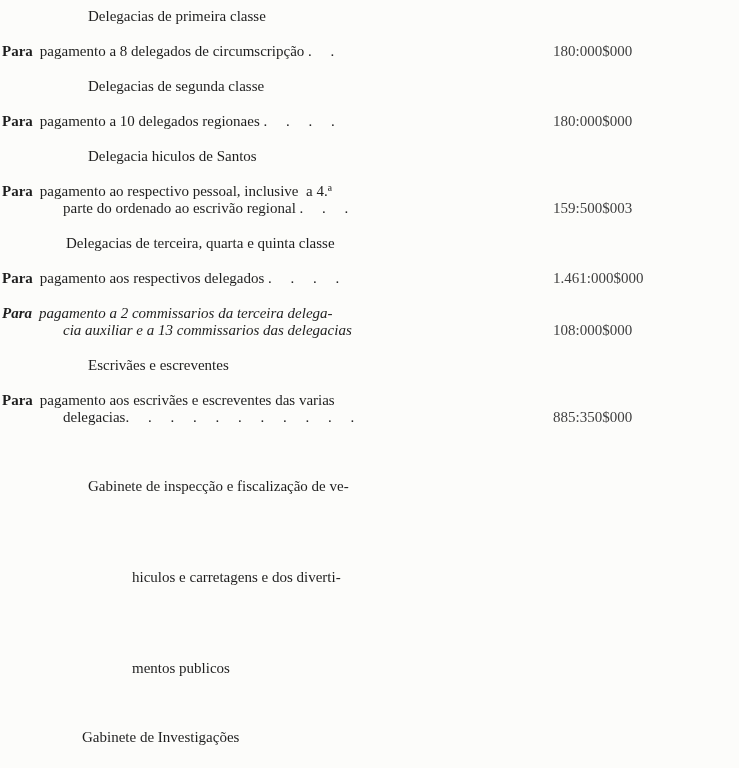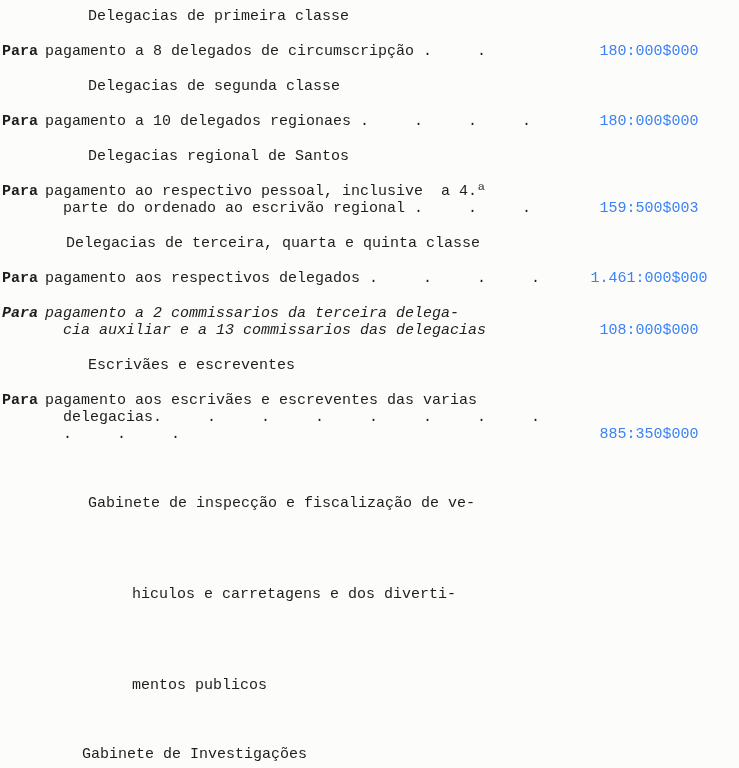"Delegacias de primeira classe" .page { font-family: Liberation Mono, monospace -> Liberation Serif, serif }
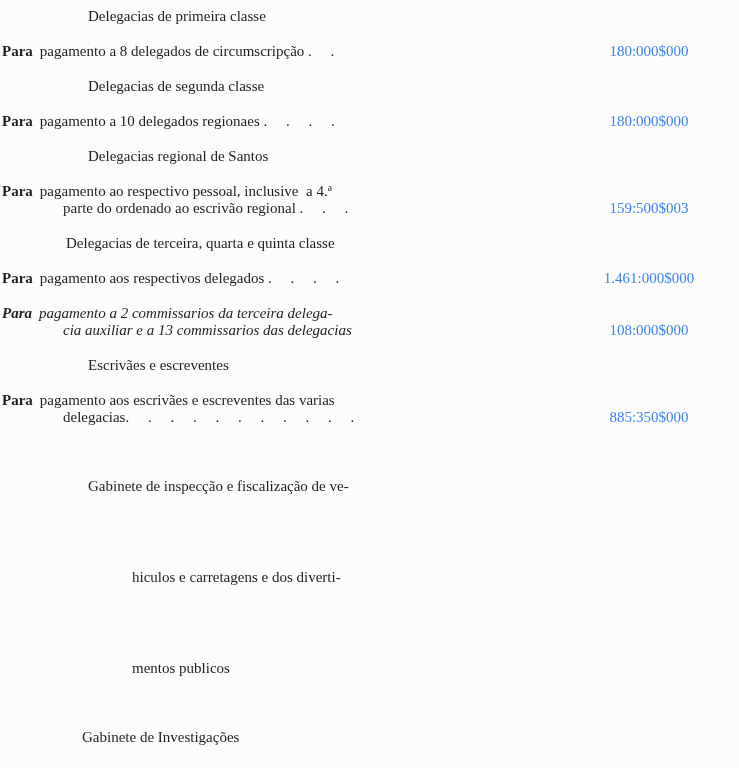"Para pagamento a 8 delegados" .entry { padding-right: 15px -> 36px }
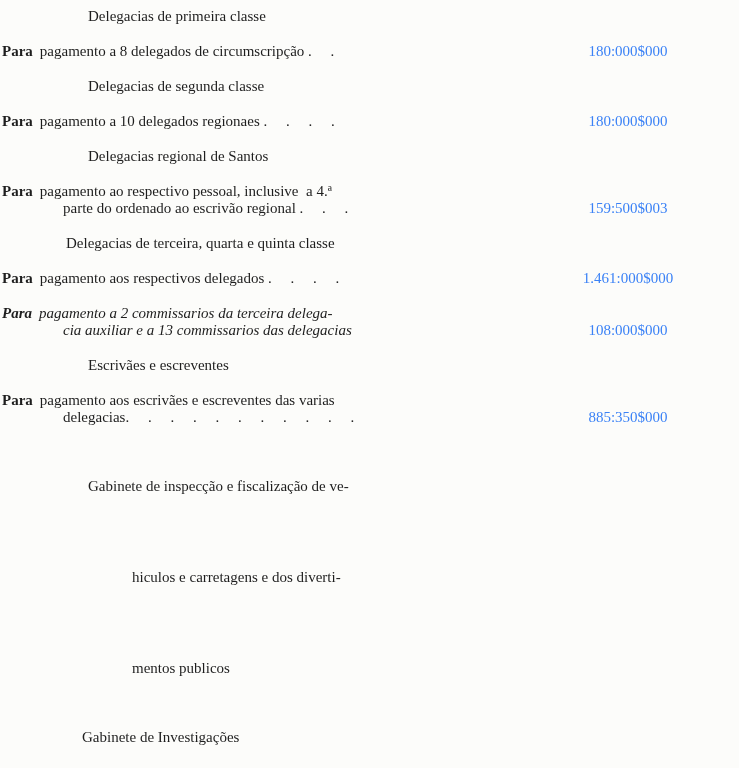"180:000$000" .amount { color: #3b82f6 -> #404040; text-align: center -> left }
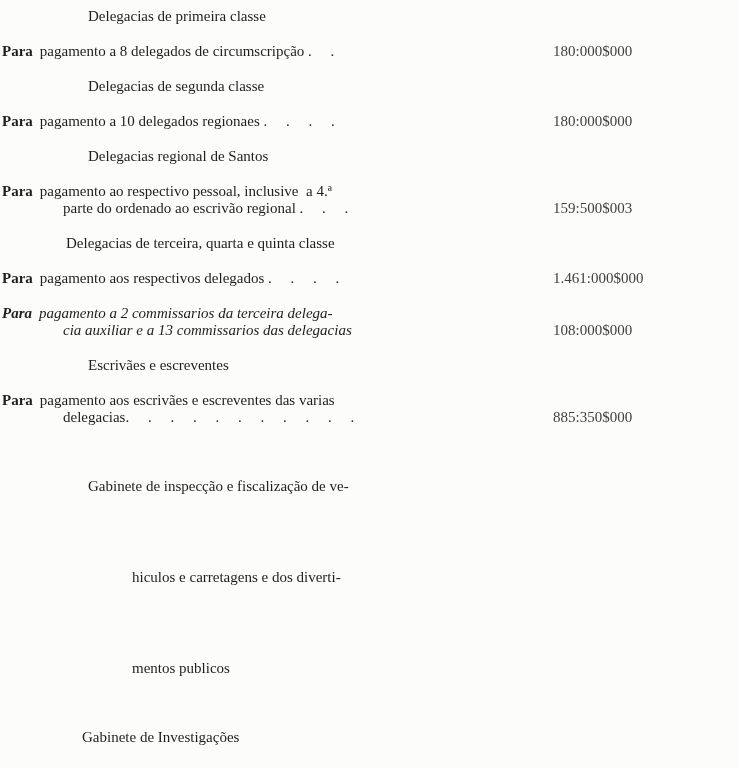"Delegacias regional de Santos" div.heading { text: Delegacias regional -> Delegacia hiculos }
